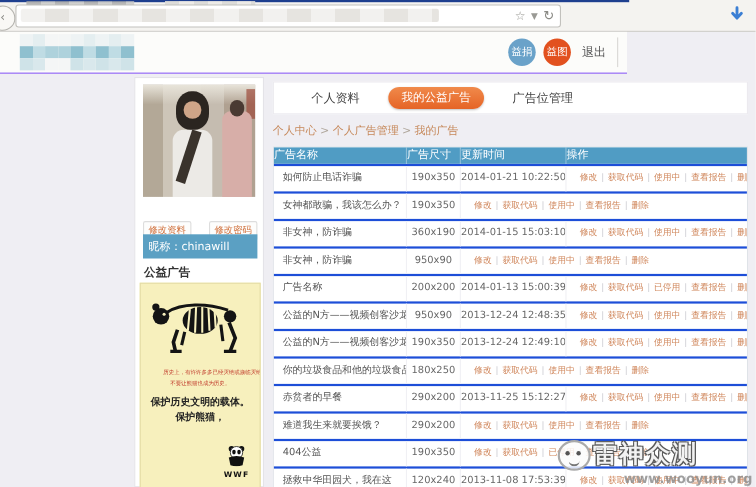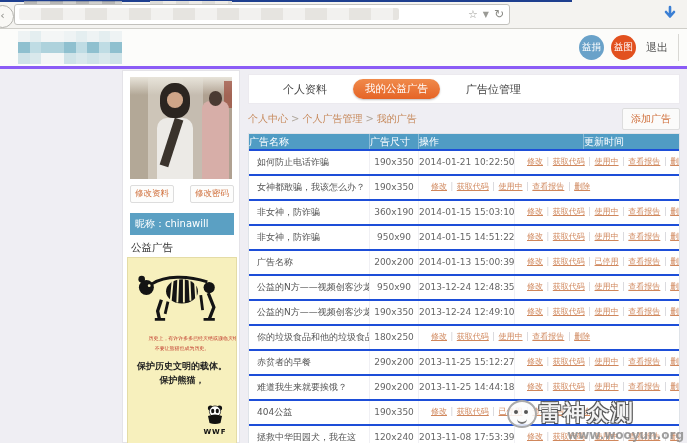"益捐" .site-header { border-bottom: 3px solid #8b5cf6 -> 1px solid #8b5cf6; width: 687px -> 570px }
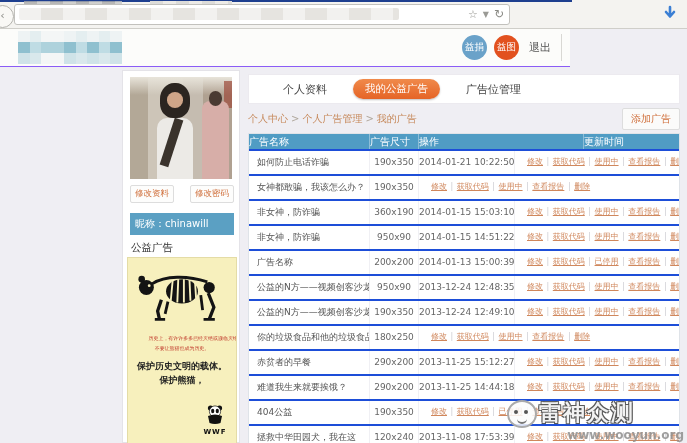"添加广告" span.add-btn { html: <span>添加广告</span> -> none }
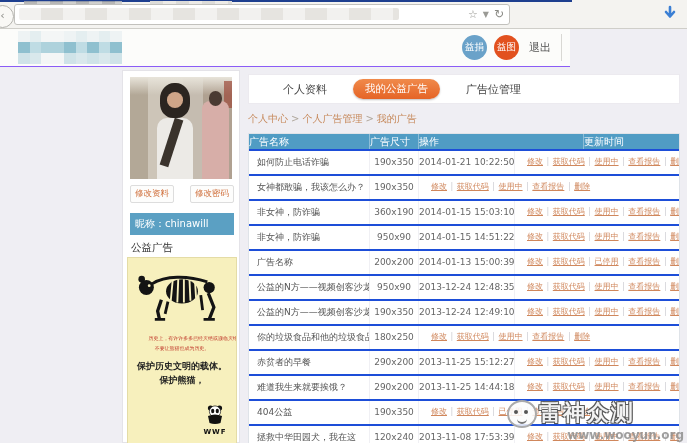"操作" div.th { order: before "更新时间" -> after "更新时间" }
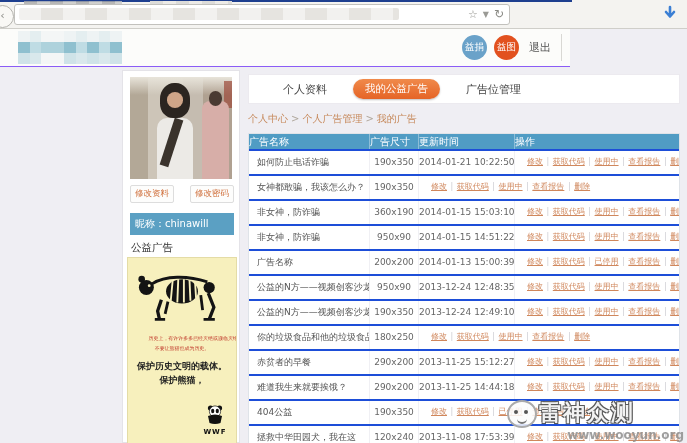"修改" .op { text-decoration: underline -> none }
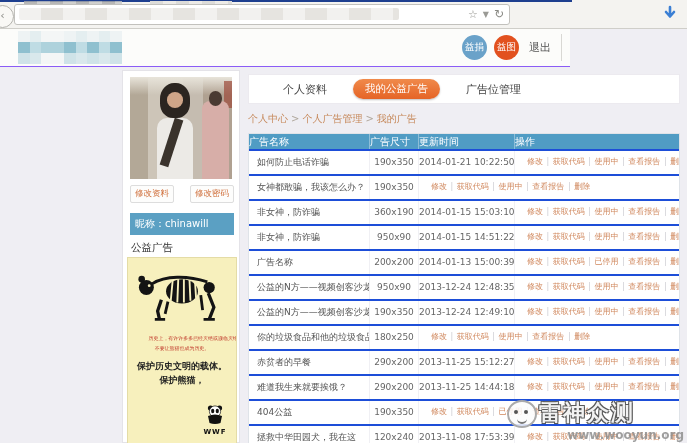"修改资料" .side-btn { margin-top: none -> 16px }
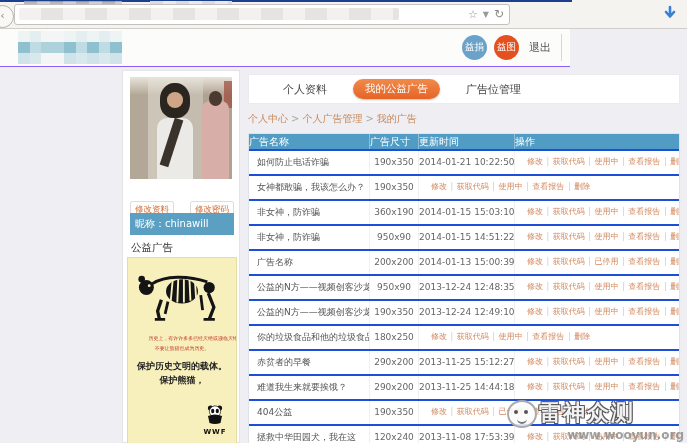"2014-01-15 14:51:22" div.td { html: <div>2014-01-15 14:51:22</div> -> none }
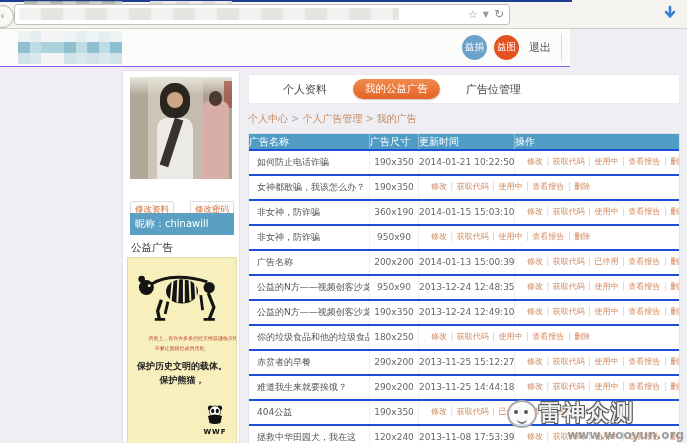"公益广告" .side-section-title { font-weight: normal -> bold }
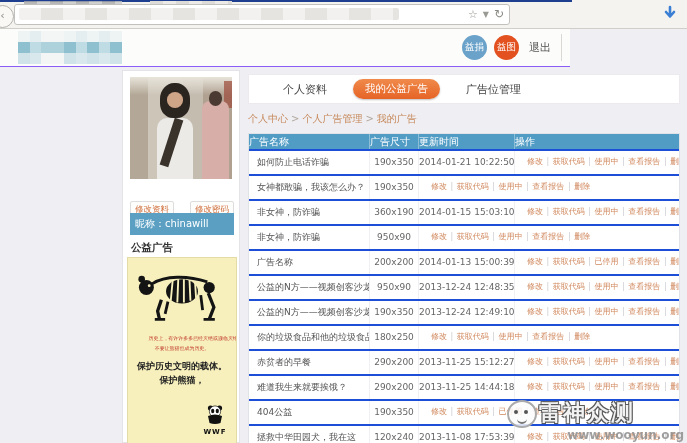"2013-11-25 14:44:18" div.td { html: <div>2013-11-25 14:44:18</div> -> none }
